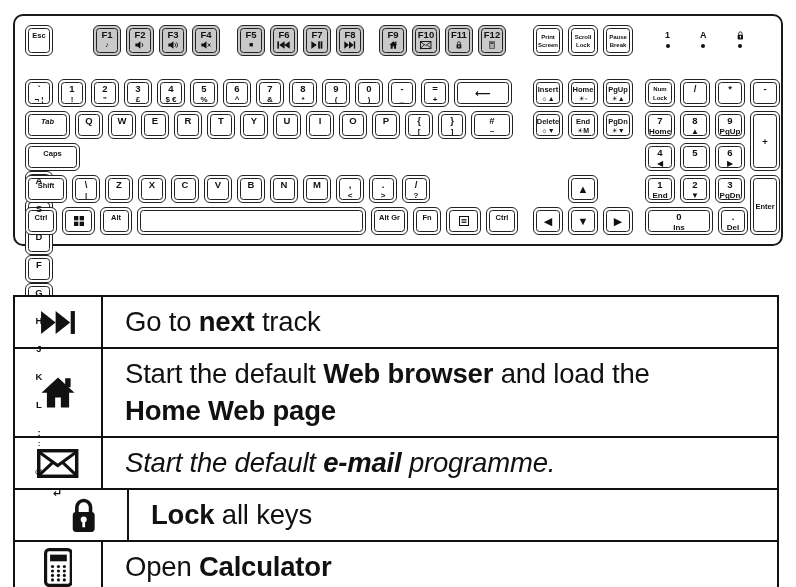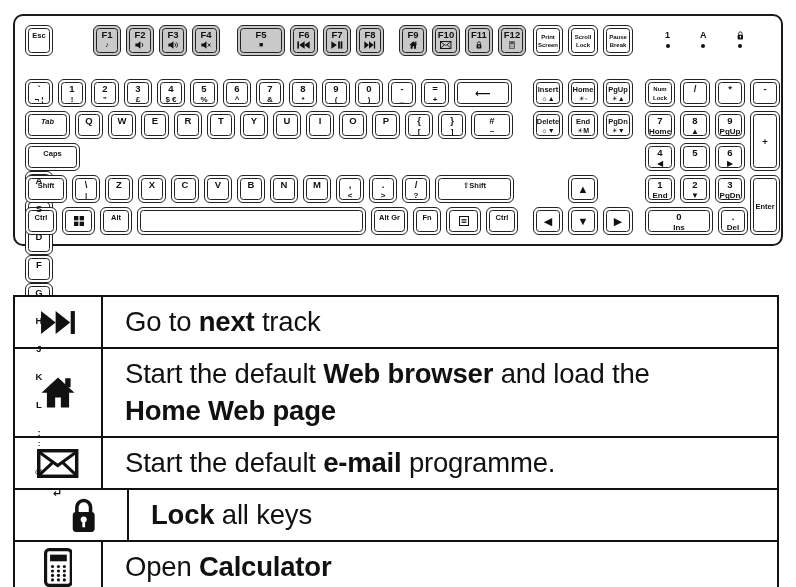"F5" div.key { width: 48px -> 28px }
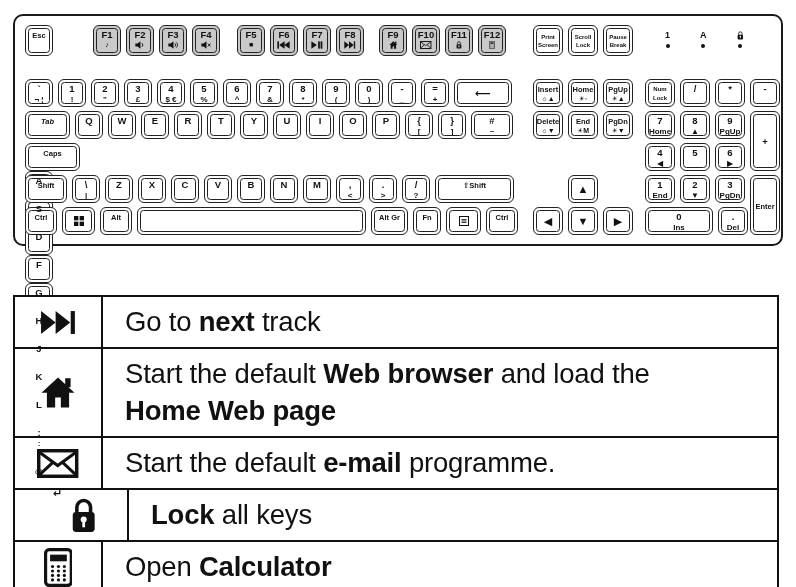"⇧Shift" div.key { html: <div> <div> <div>⇧Shift</div> </div> </div> -> none }
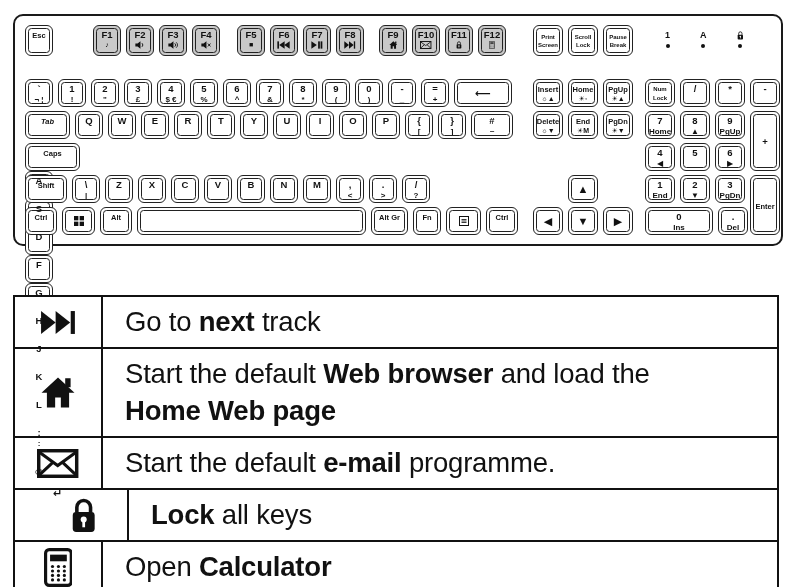"Start the default e-mail programme." .trow:nth-child(3) { font-style: none -> italic }
